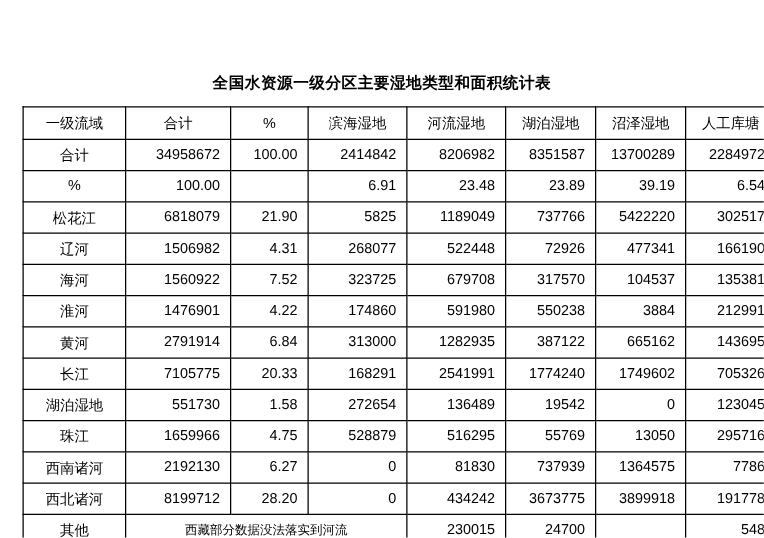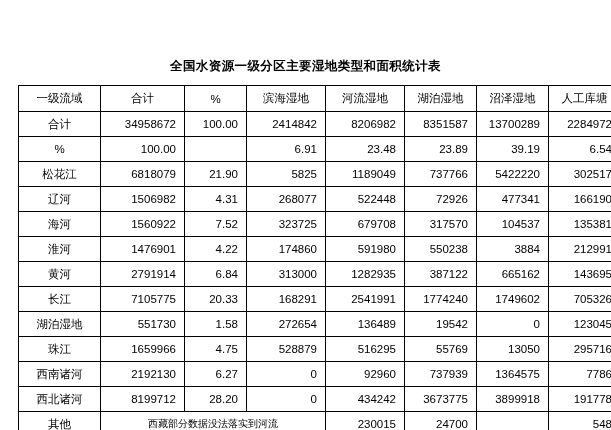"92960" td.num { text: 92960 -> 81830 }
